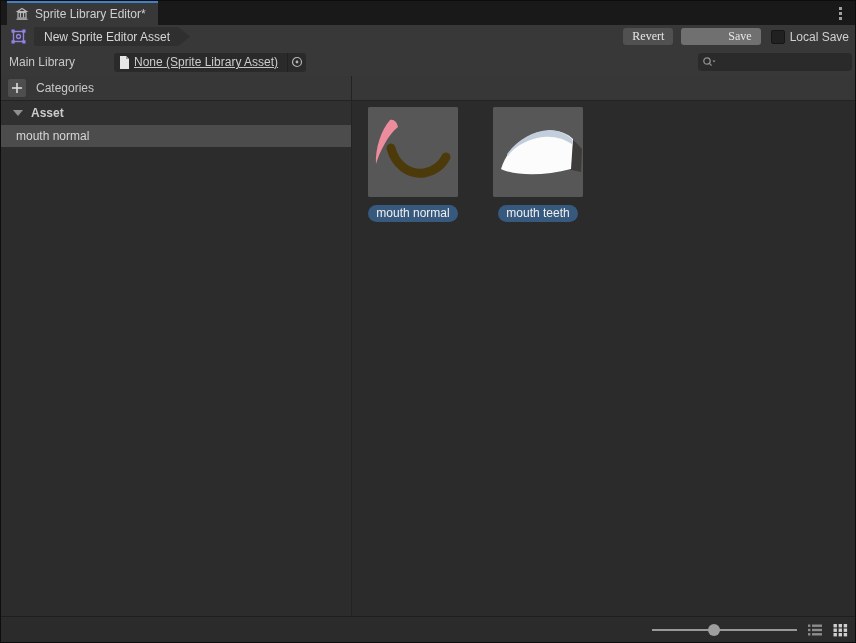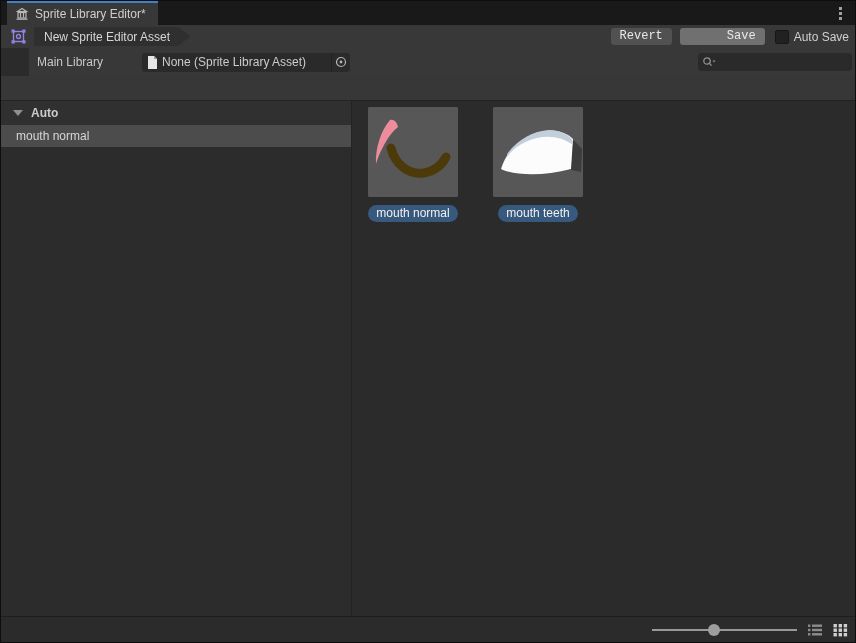"Revert" .btn { font-family: Liberation Mono, monospace -> Liberation Serif, serif }
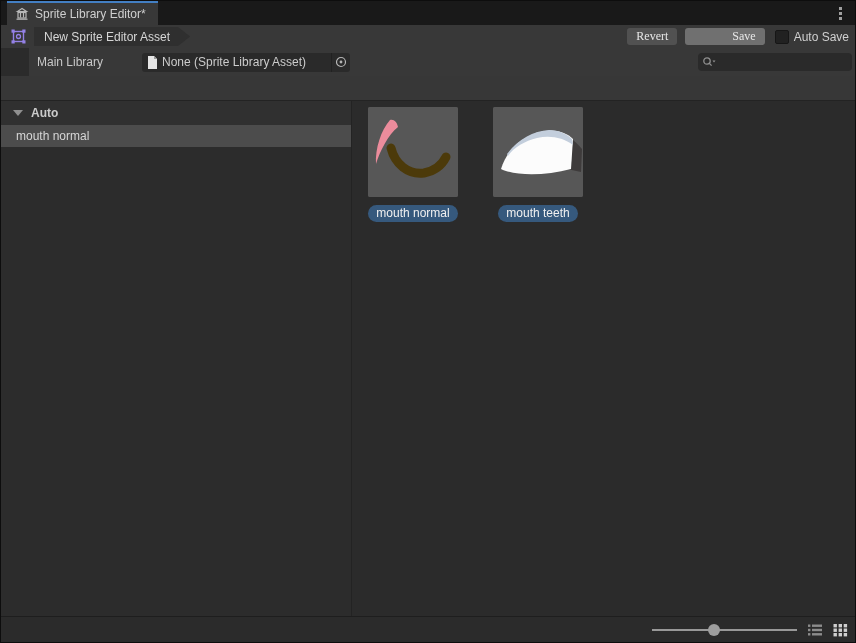"Auto Save" span.checkbox-label { text: Auto -> Local }
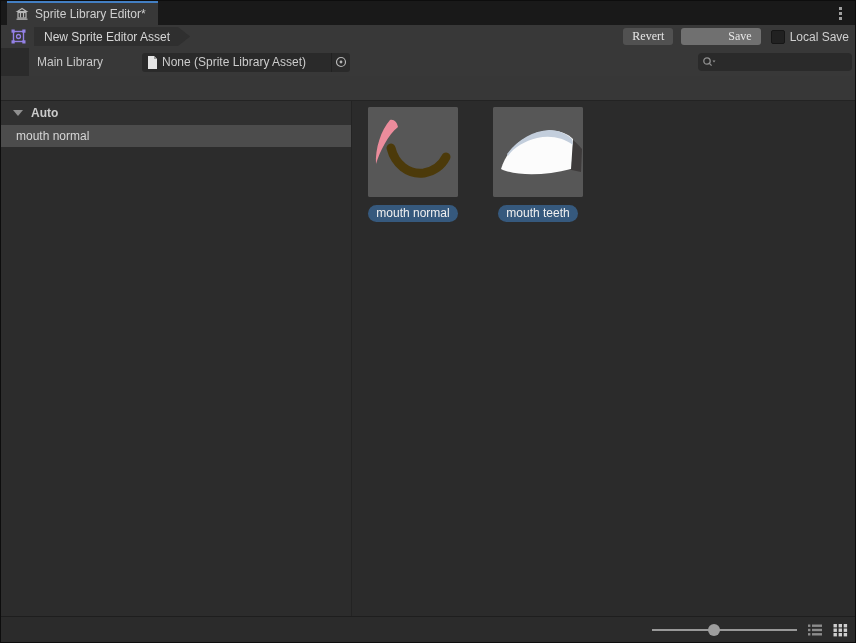"Main Library" .library-row { margin-left: 28px -> none }
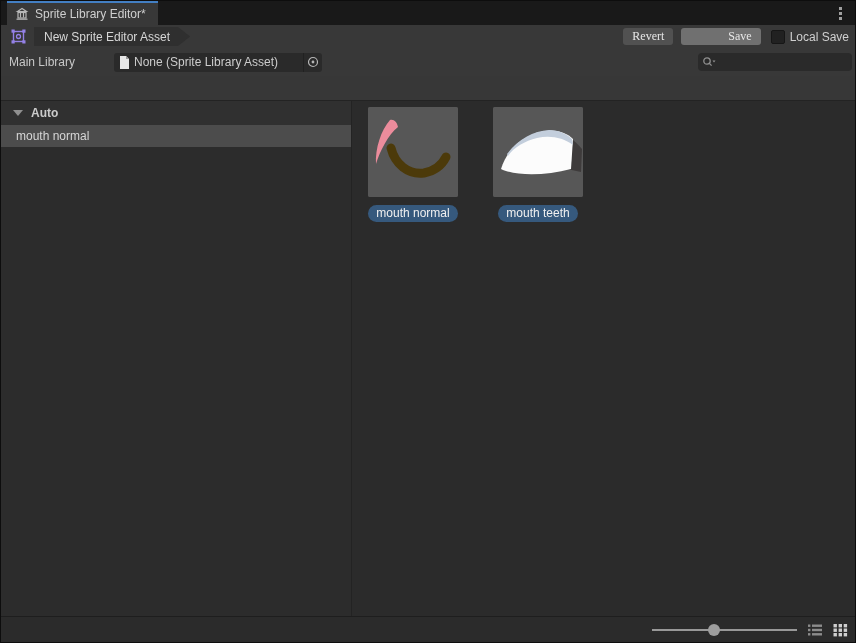"None (Sprite Library Asset)" .object-field { text-decoration: none -> underline; width: 208px -> 192px }
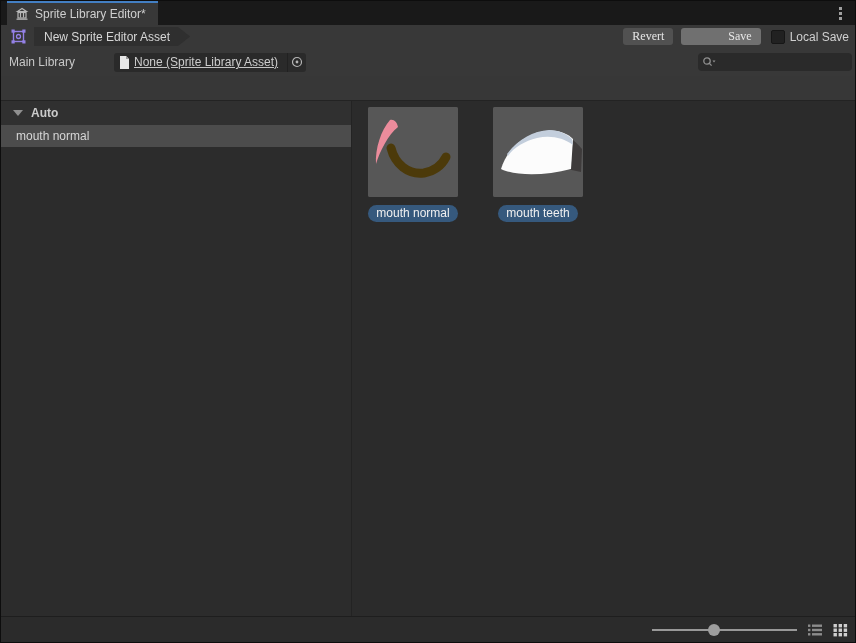"Categories" div.header-left { html: none -> <div> <button> <svg> <line></line> <line></line> </svg> </button> <span>Categories</span> </div> }
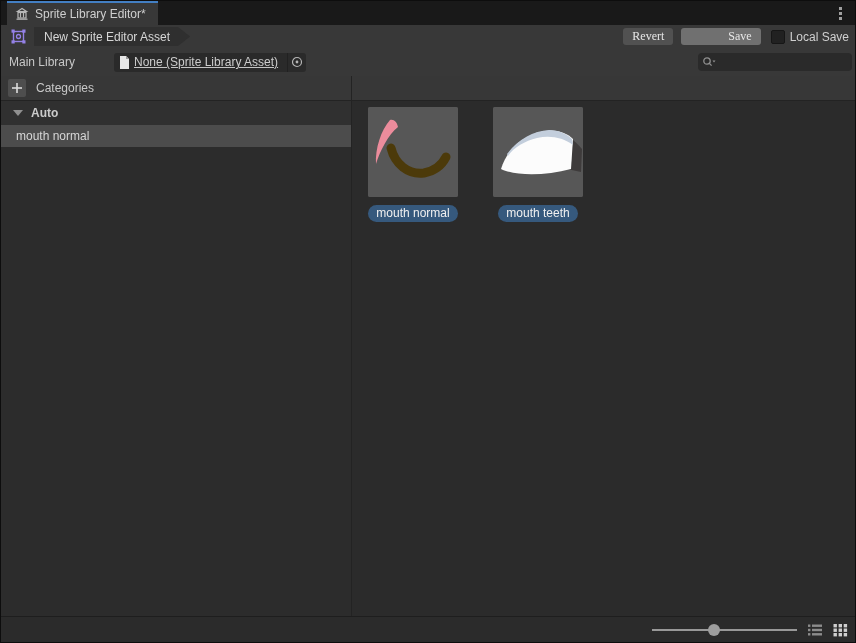"Auto" span.group-label { text: Auto -> Asset }
